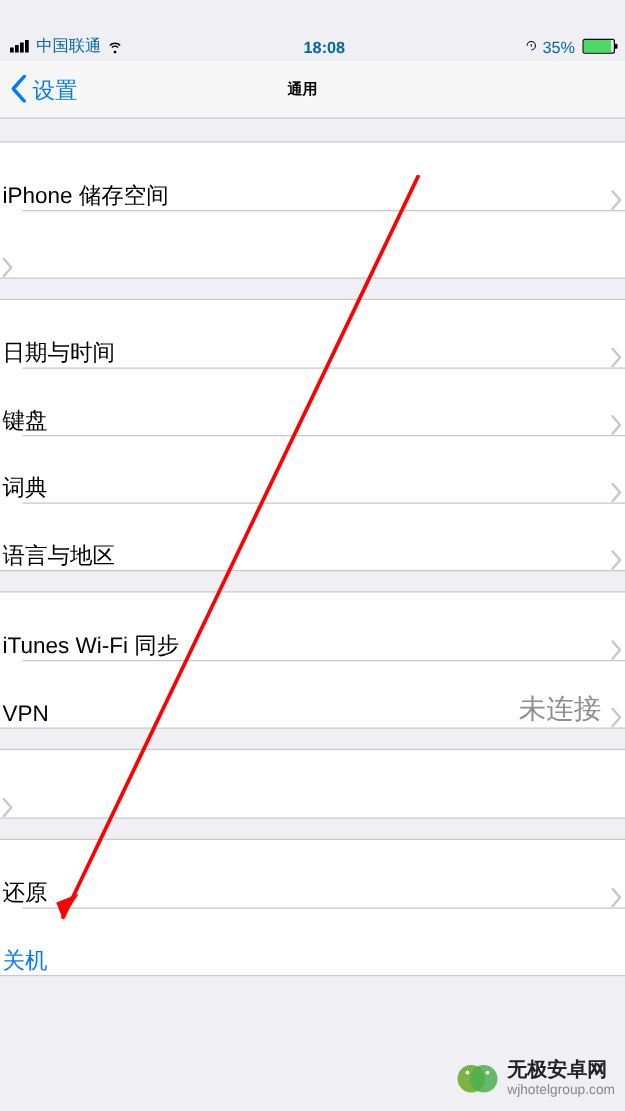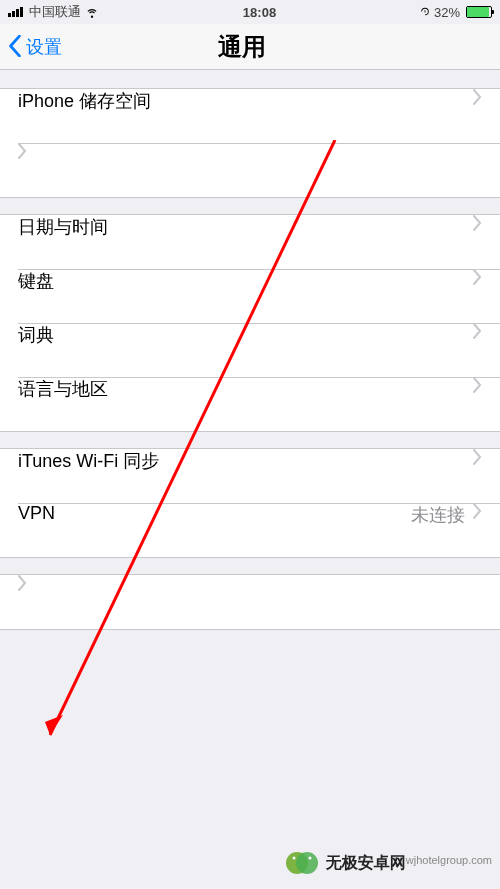"中国联通" .status-bar { color: #404040 -> #0369a1; margin-top: none -> 25px }
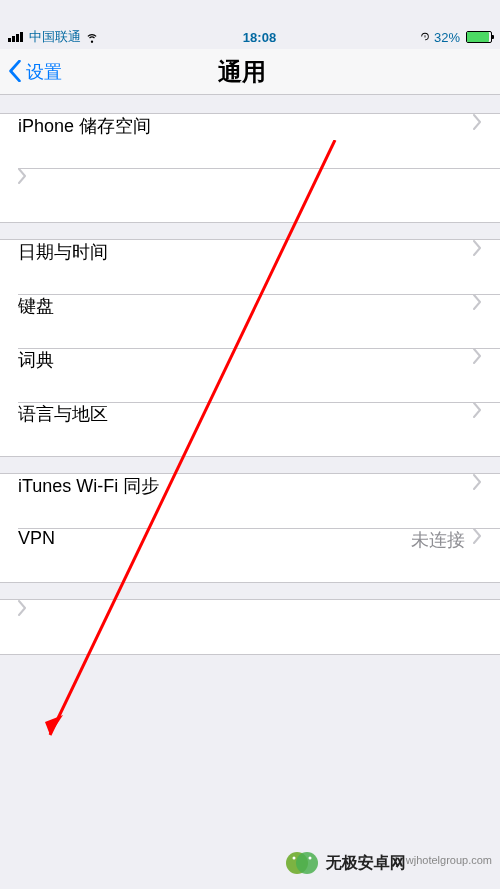"32%" span { text: 32% -> 35% }
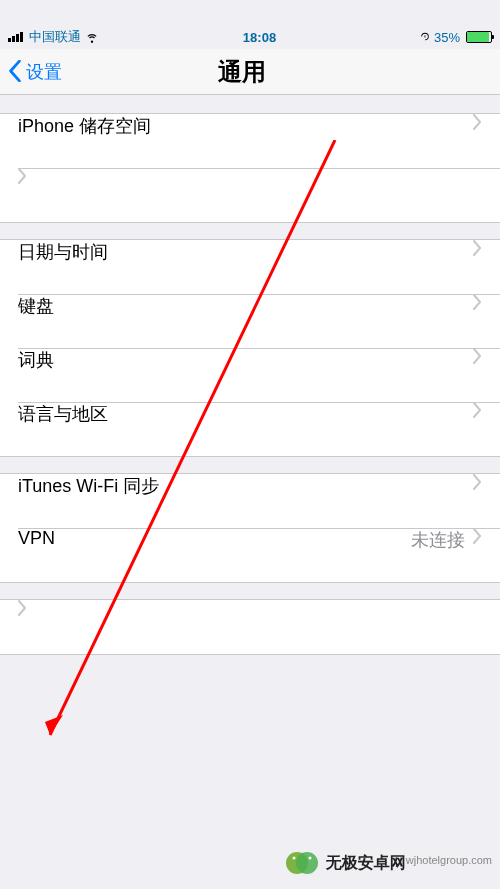"通用" .nav-title { font-size: 24px -> 12px }
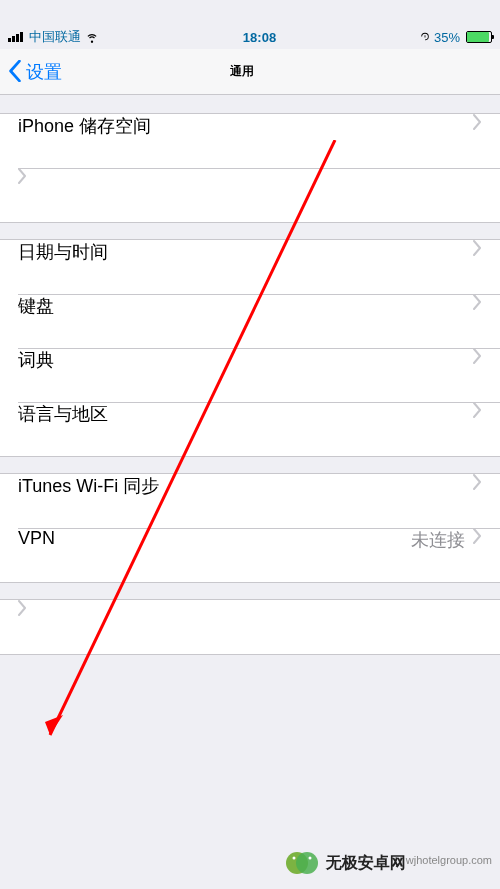"iPhone 储存空间" .row { align-items: flex-start -> flex-end; padding: 0 18px -> 0 2px }
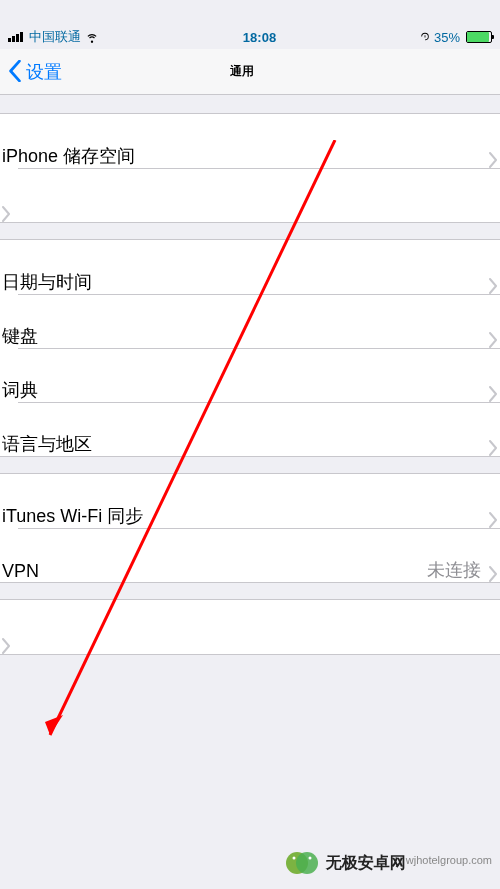"未连接" .row-detail { font-size: 18px -> 22px }
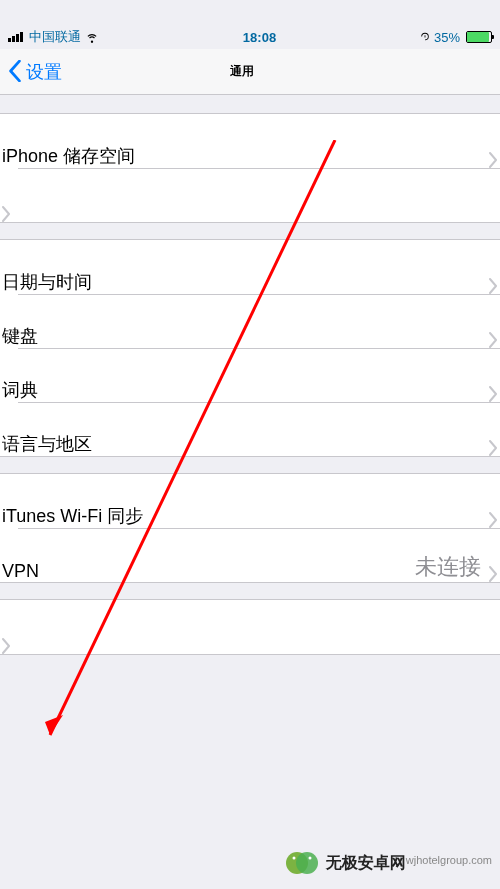"还原" div.group { html: none -> <div> <div> <span>还原</span> <svg> <path></path> </svg> </div> <div> <span>关机</span> </div> </div> }
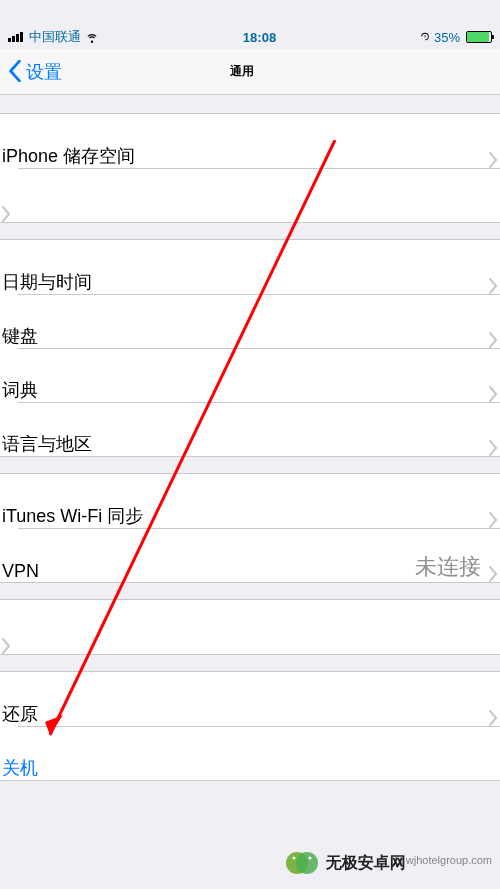"无极安卓网" .wm-text { flex-direction: row -> column }
